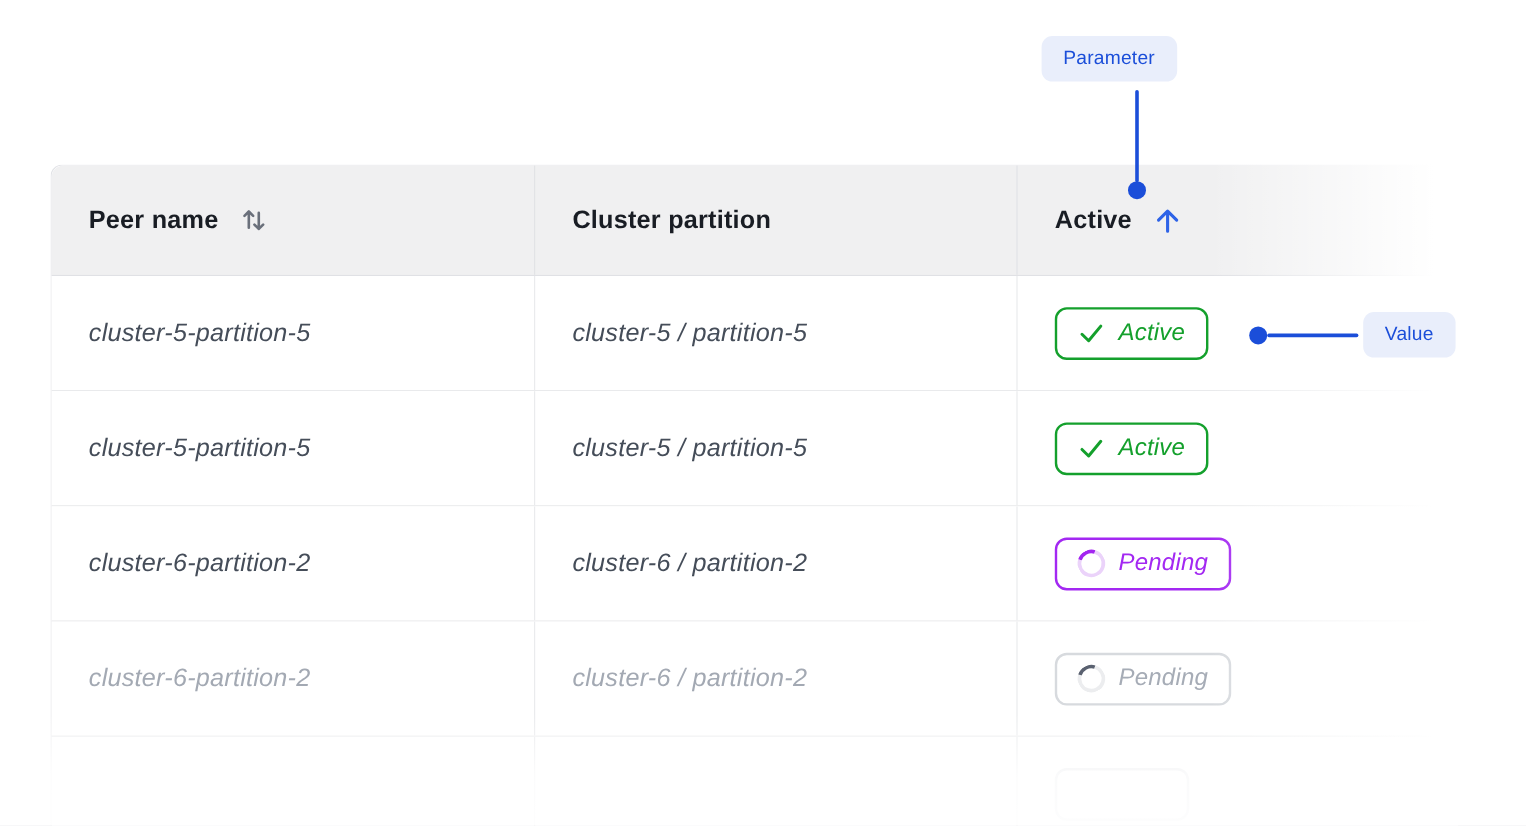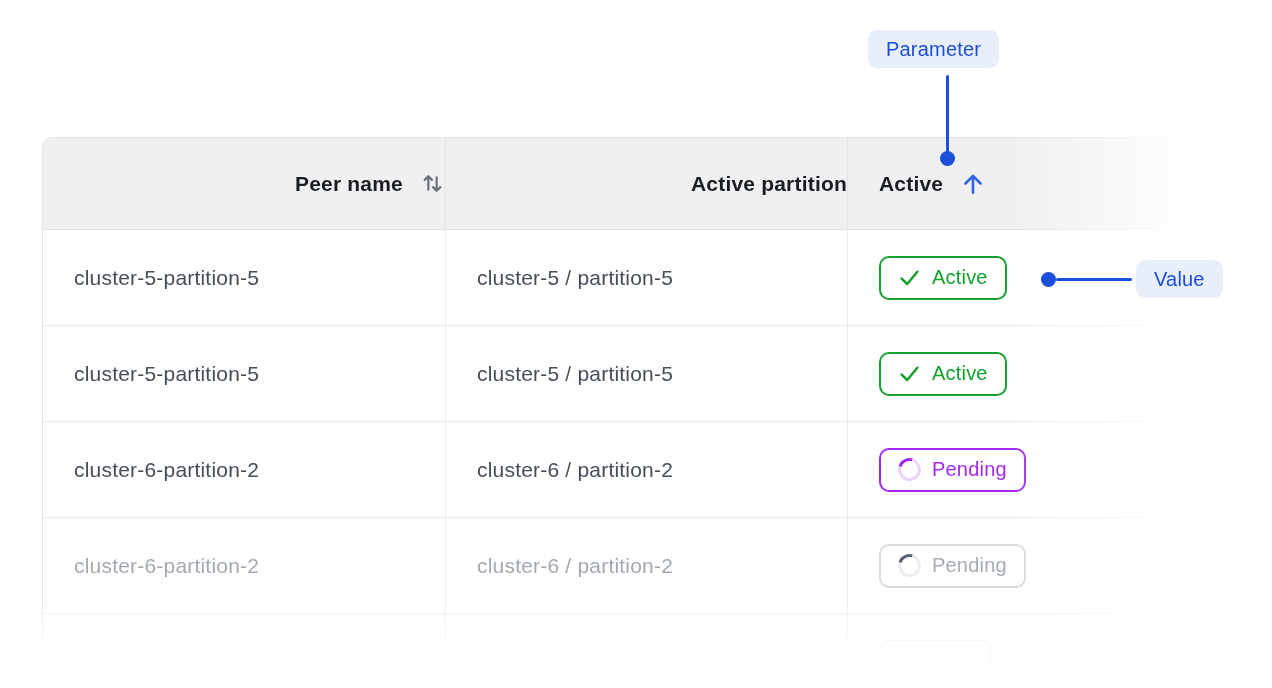"Parameter" .anno-pill { font-size: 20px -> 16px }
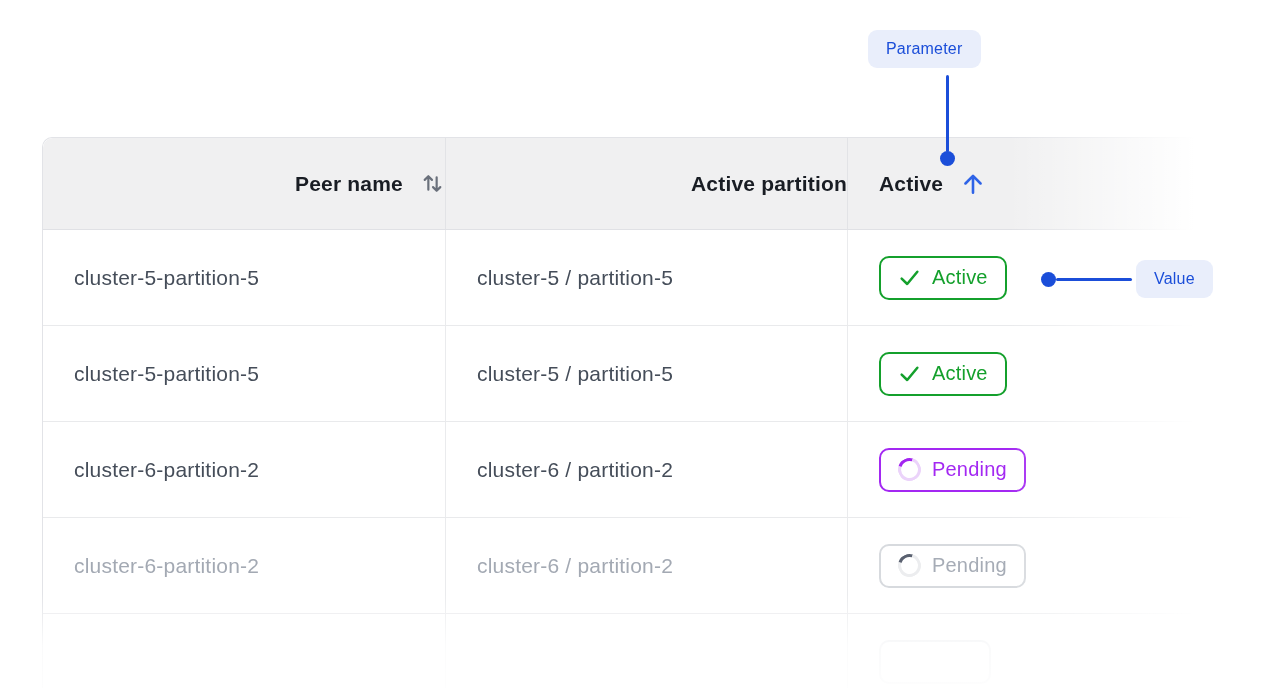"Peer name" .th:nth-child(-n+2) { justify-content: flex-end -> none }
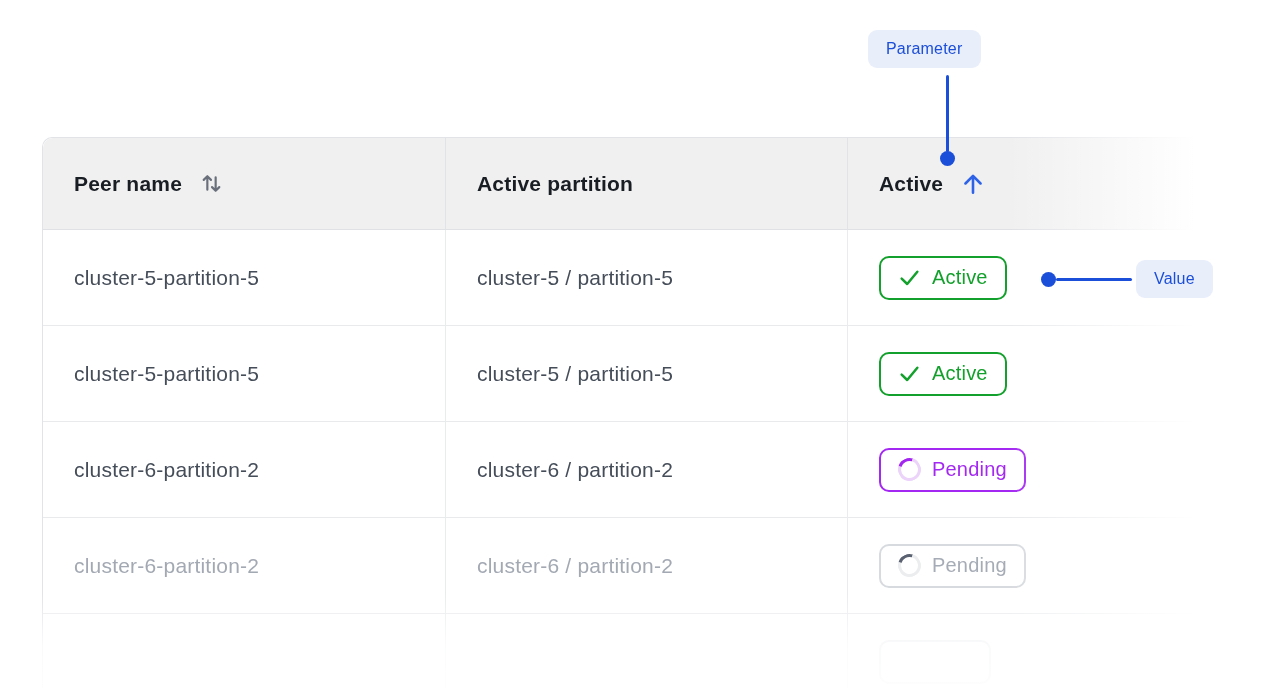"Active partition" span { text: Active -> Cluster }
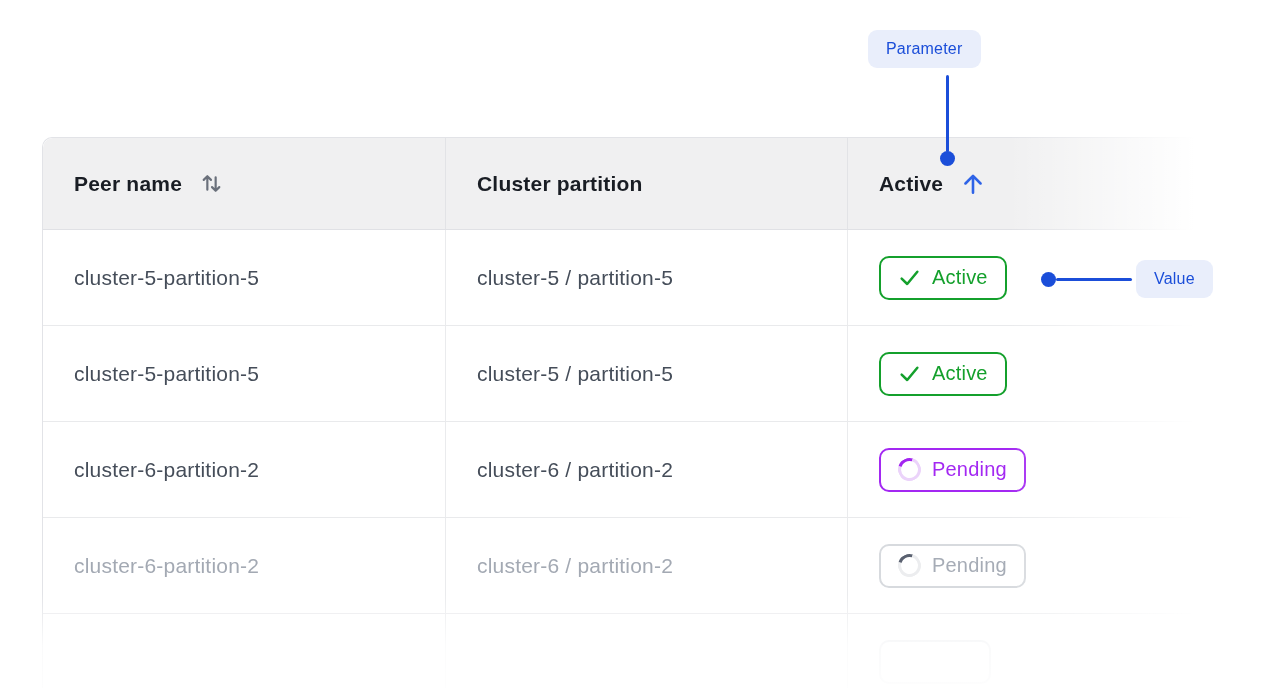"cluster-5-partition-5" .td { font-style: none -> italic }
